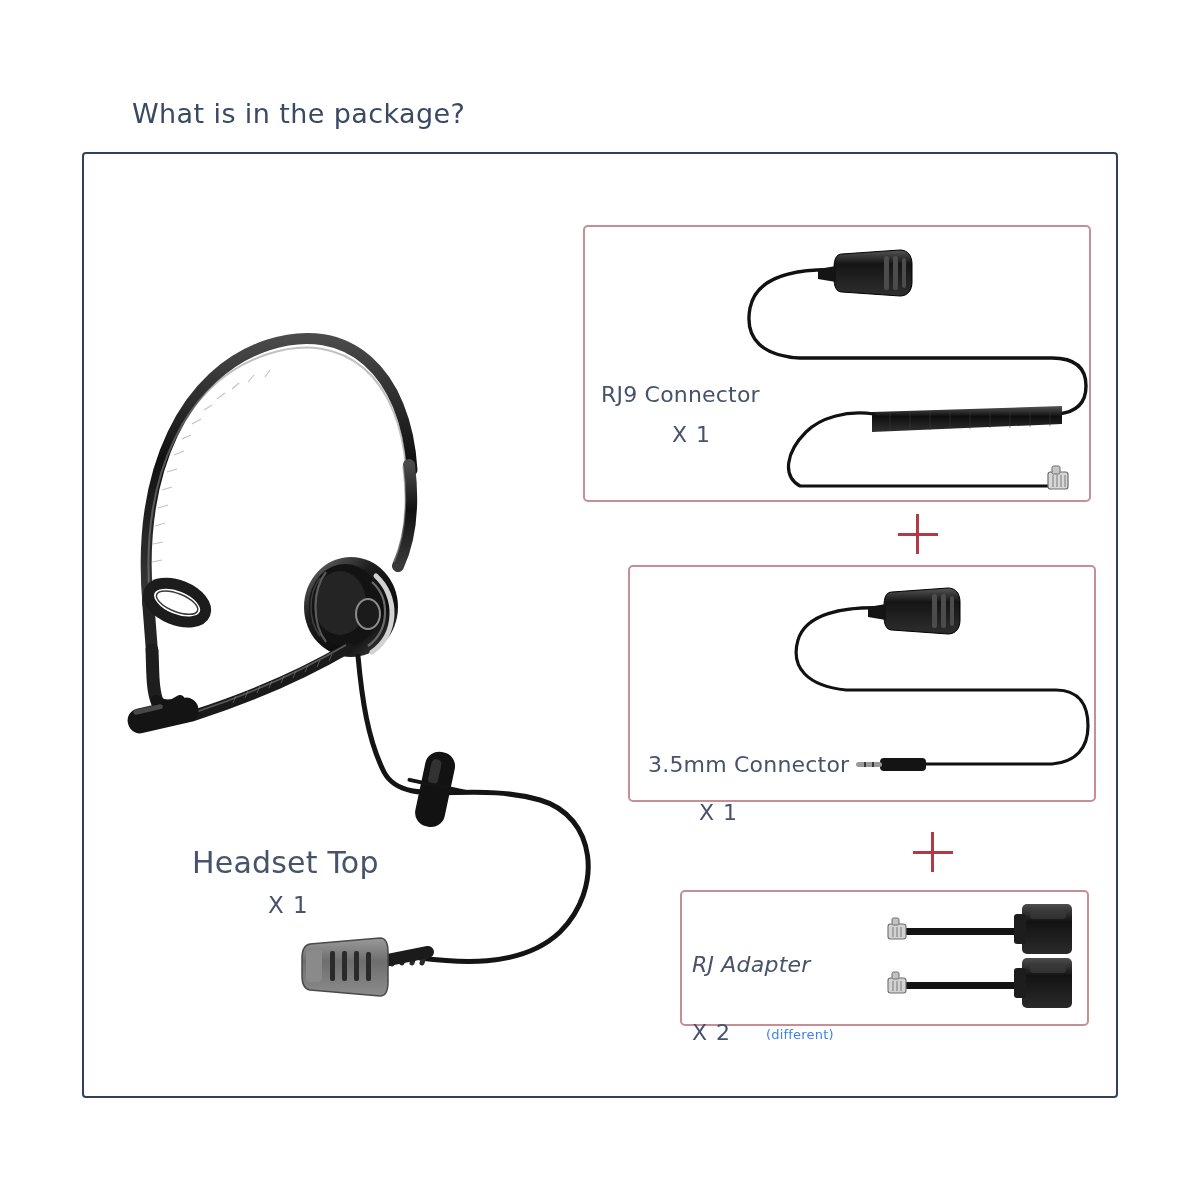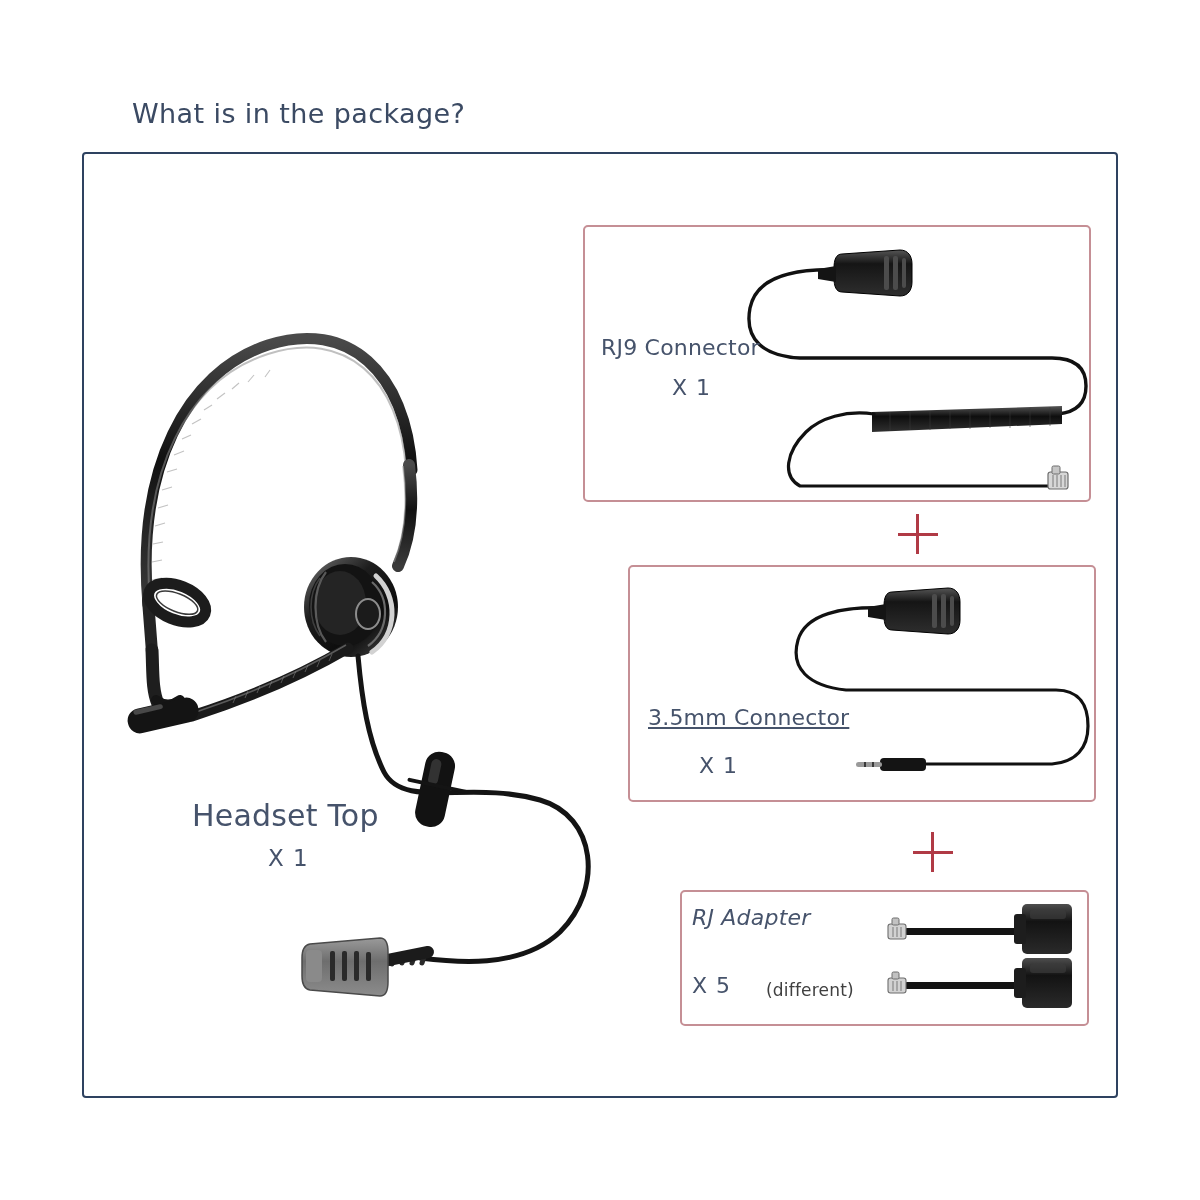"RJ9 Connector" .box-label { margin-top: none -> 47px }
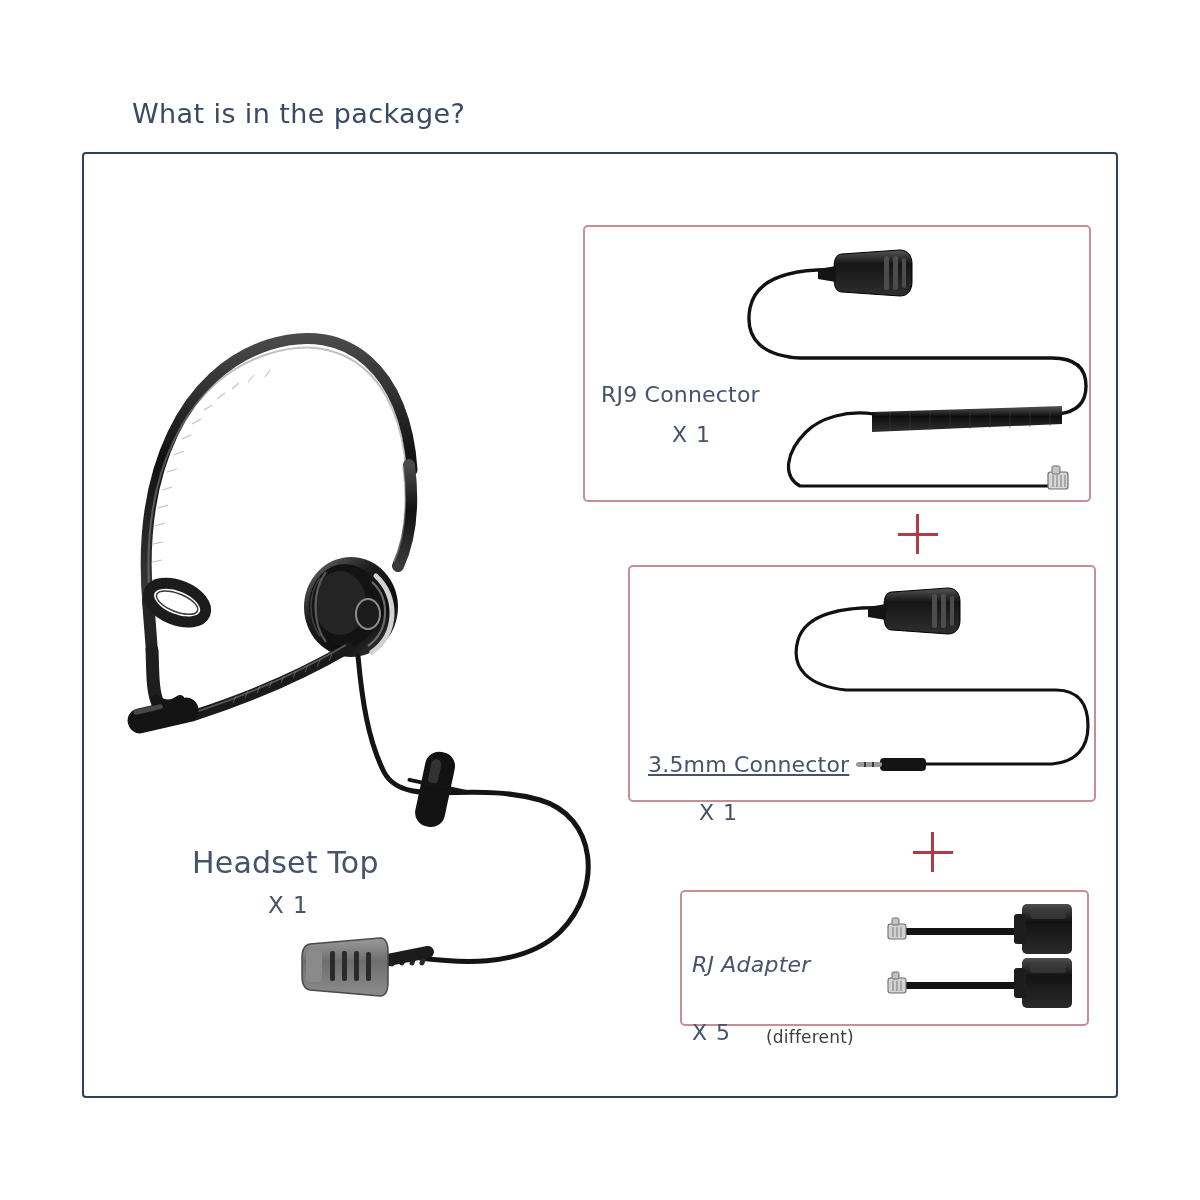"3.5mm Connector" .m35-title { text-decoration: underline -> none }
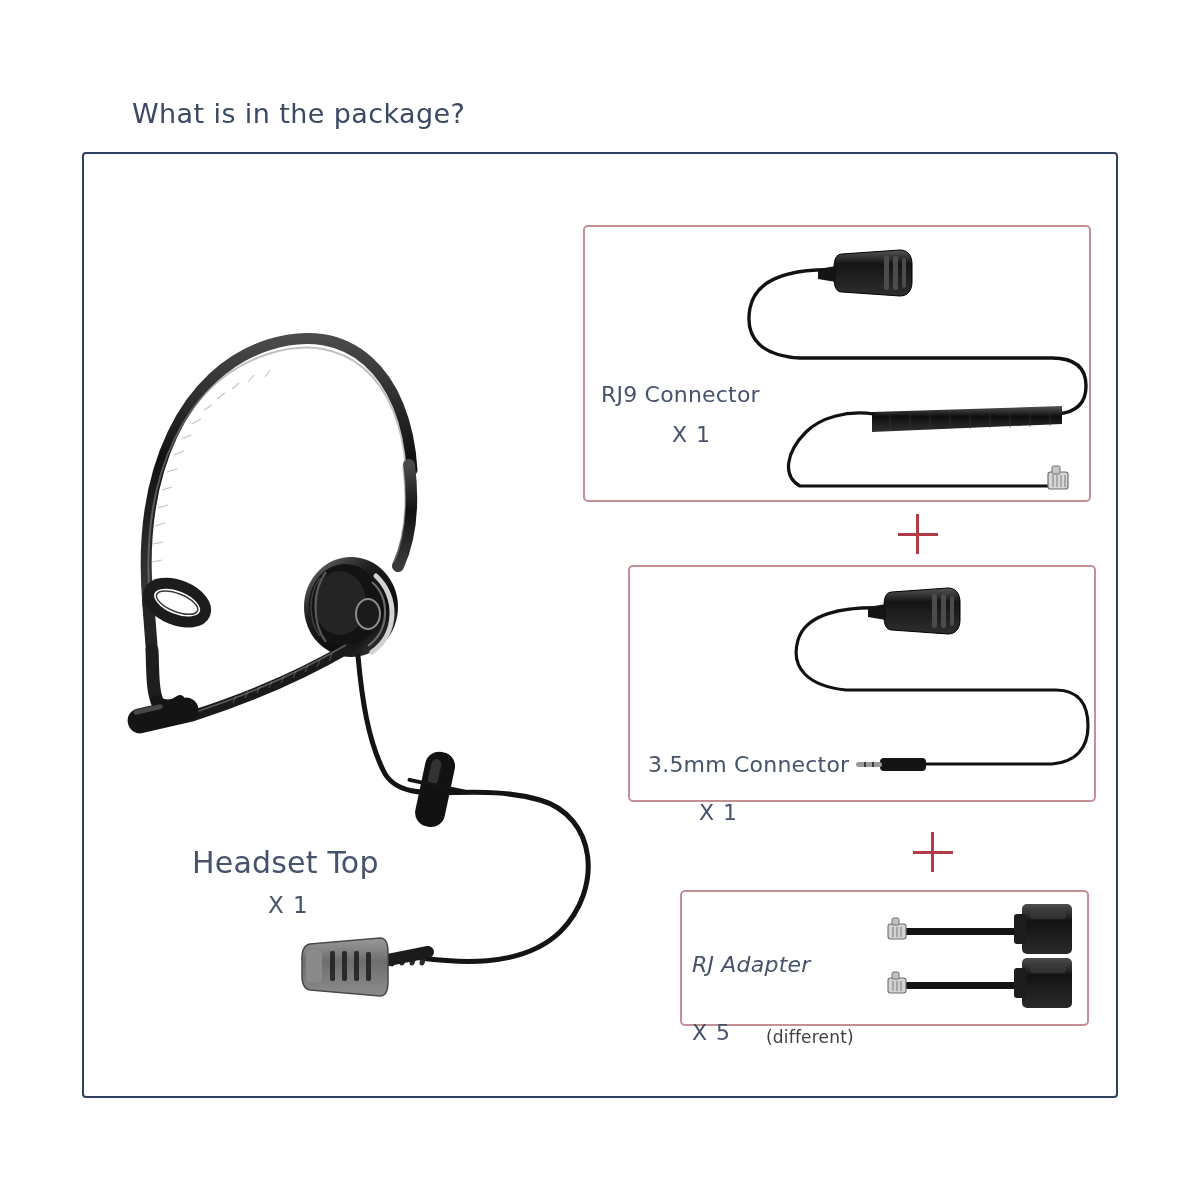"X 5" div.box-label { text: 5 -> 2 }
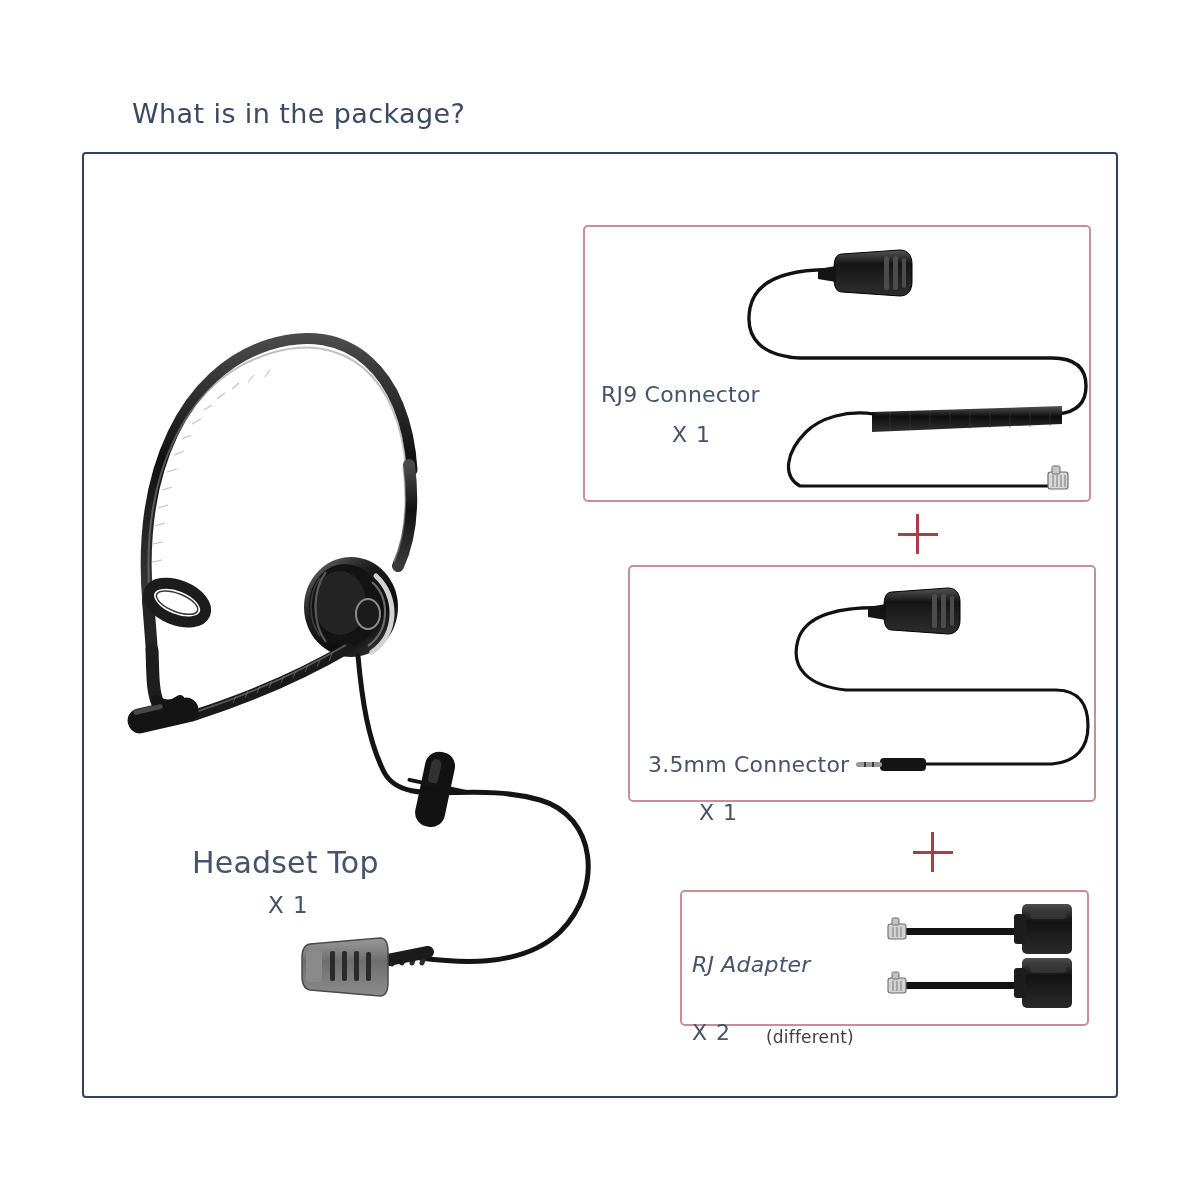"(different)" .label-note { color: #404040 -> #3b82f6; font-size: 17px -> 13px }
